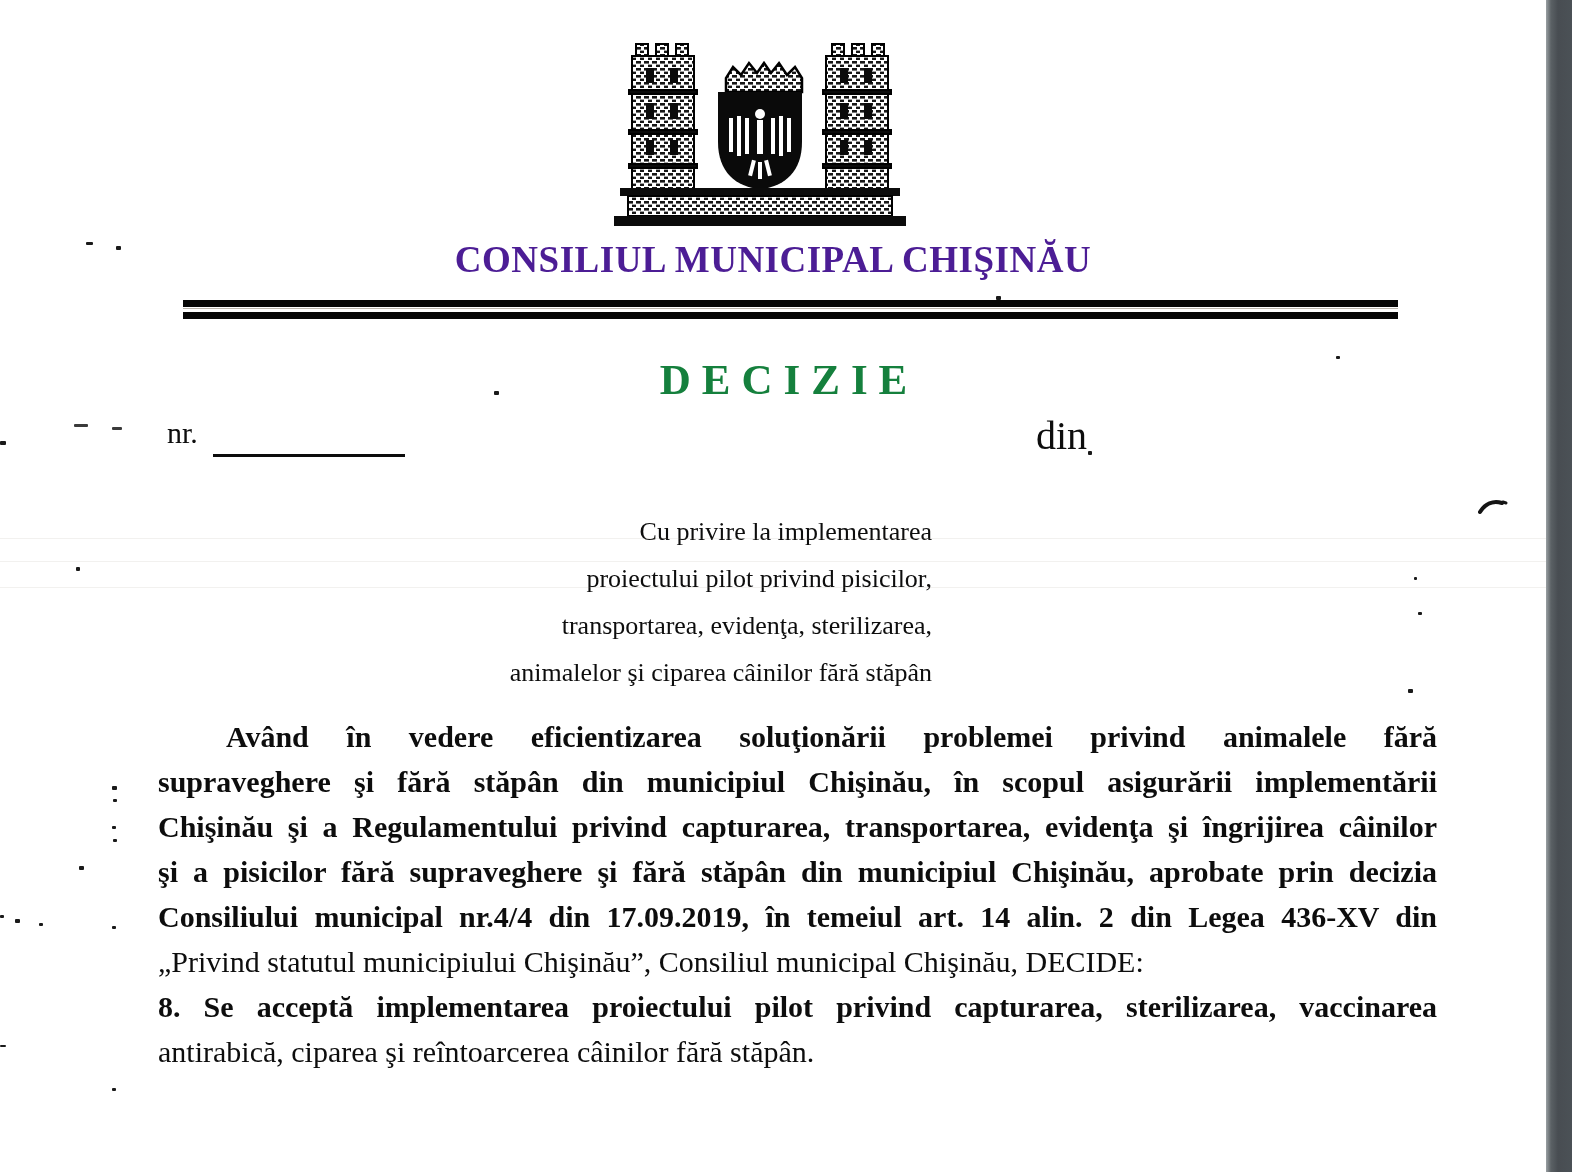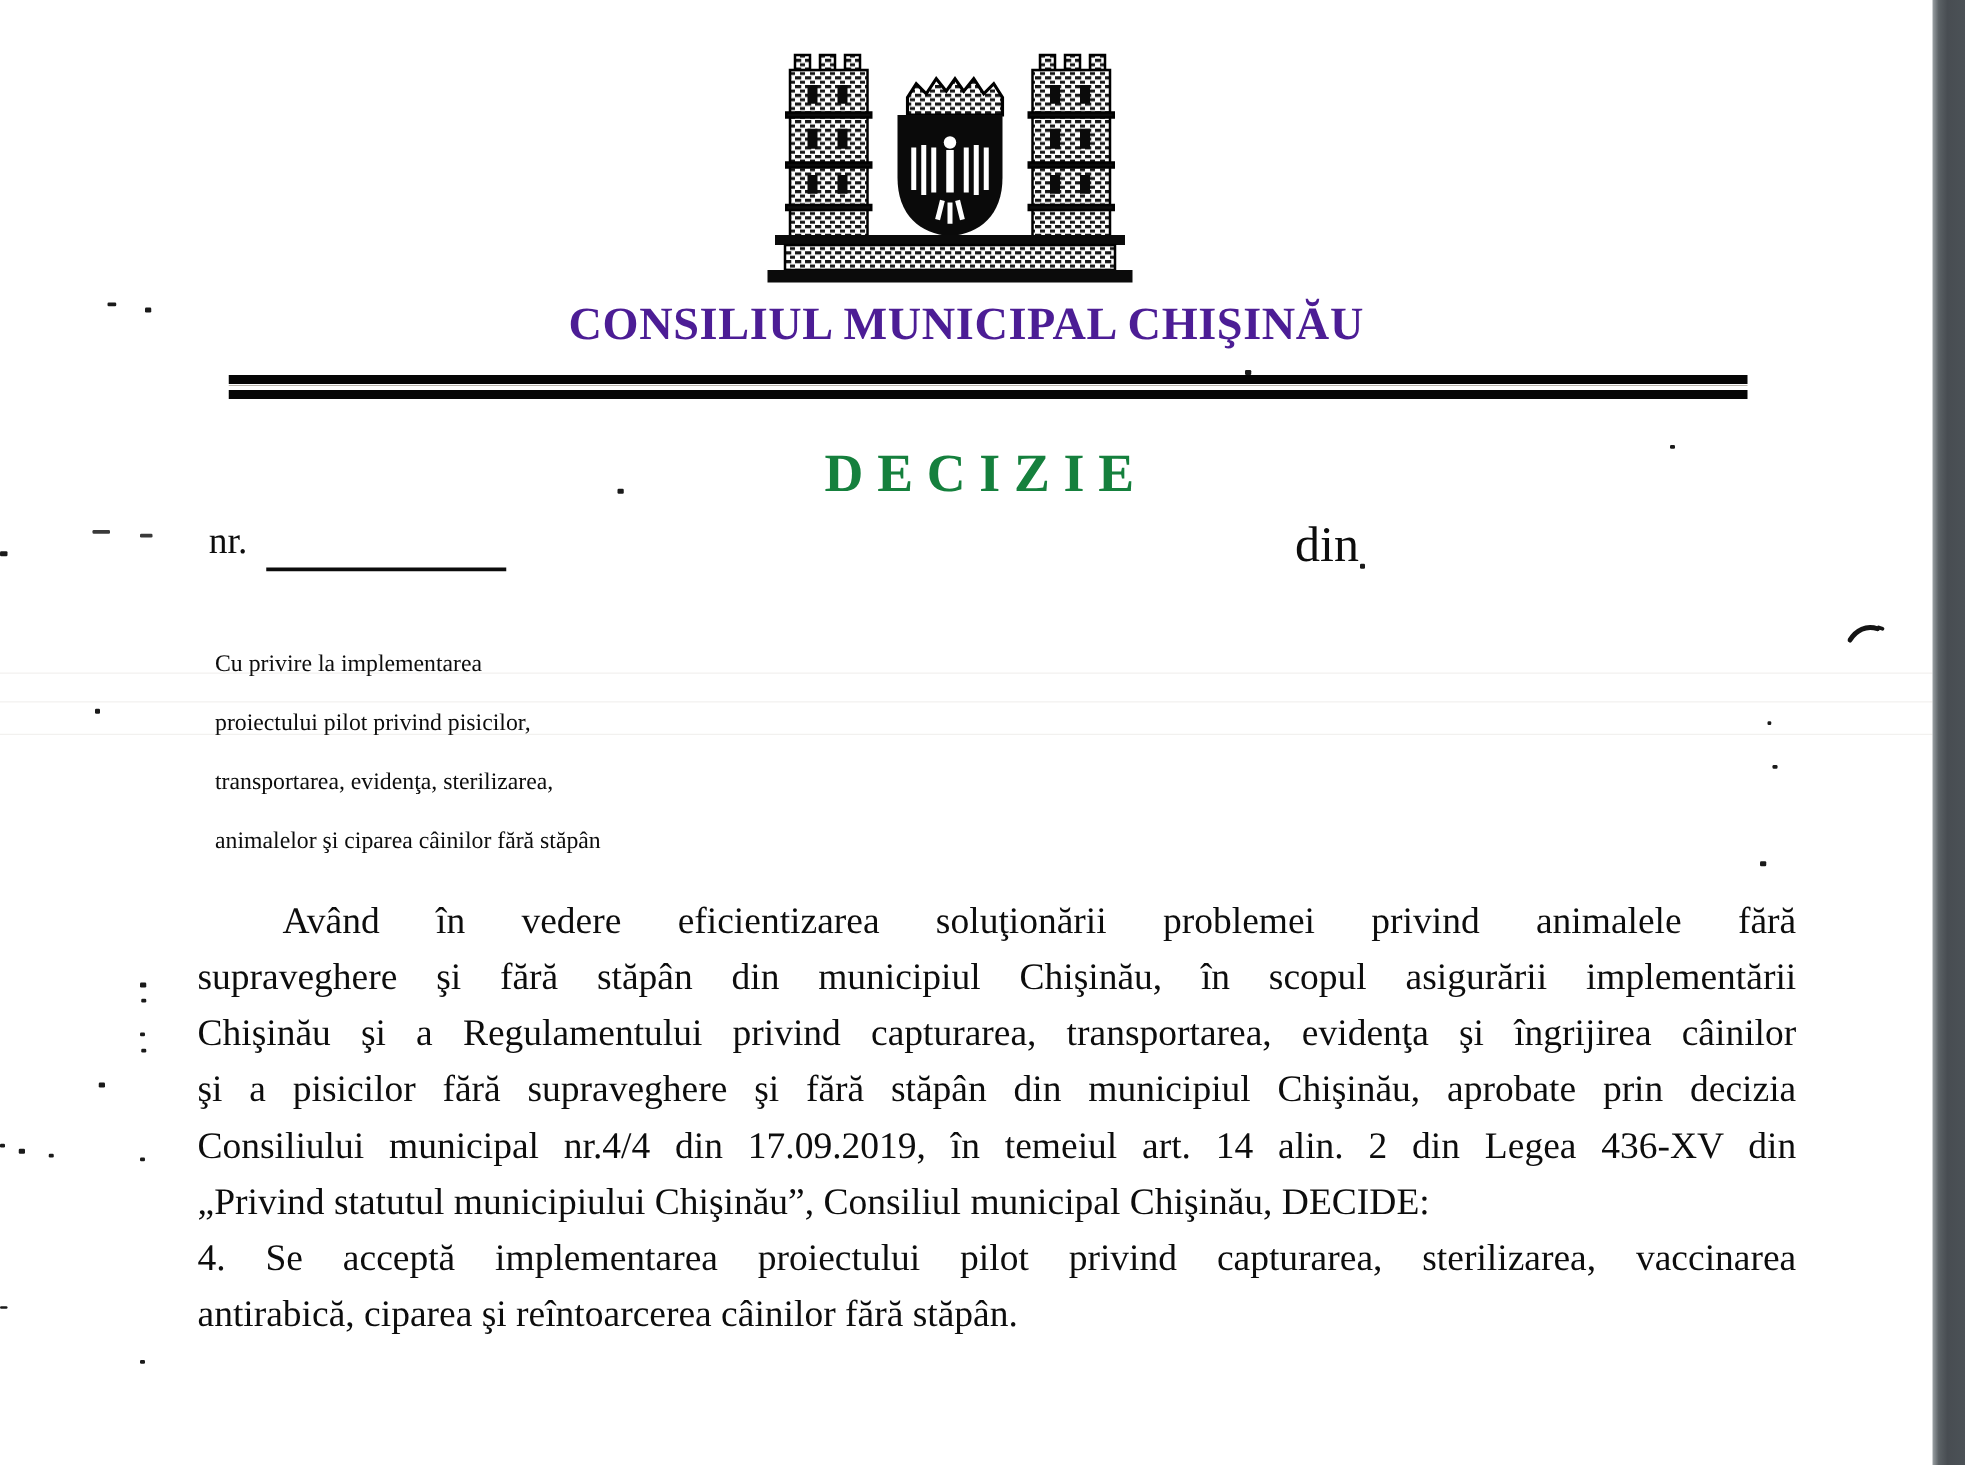"Cu privire la implementarea" .sline { font-size: 19px -> 26px; text-align: none -> right }
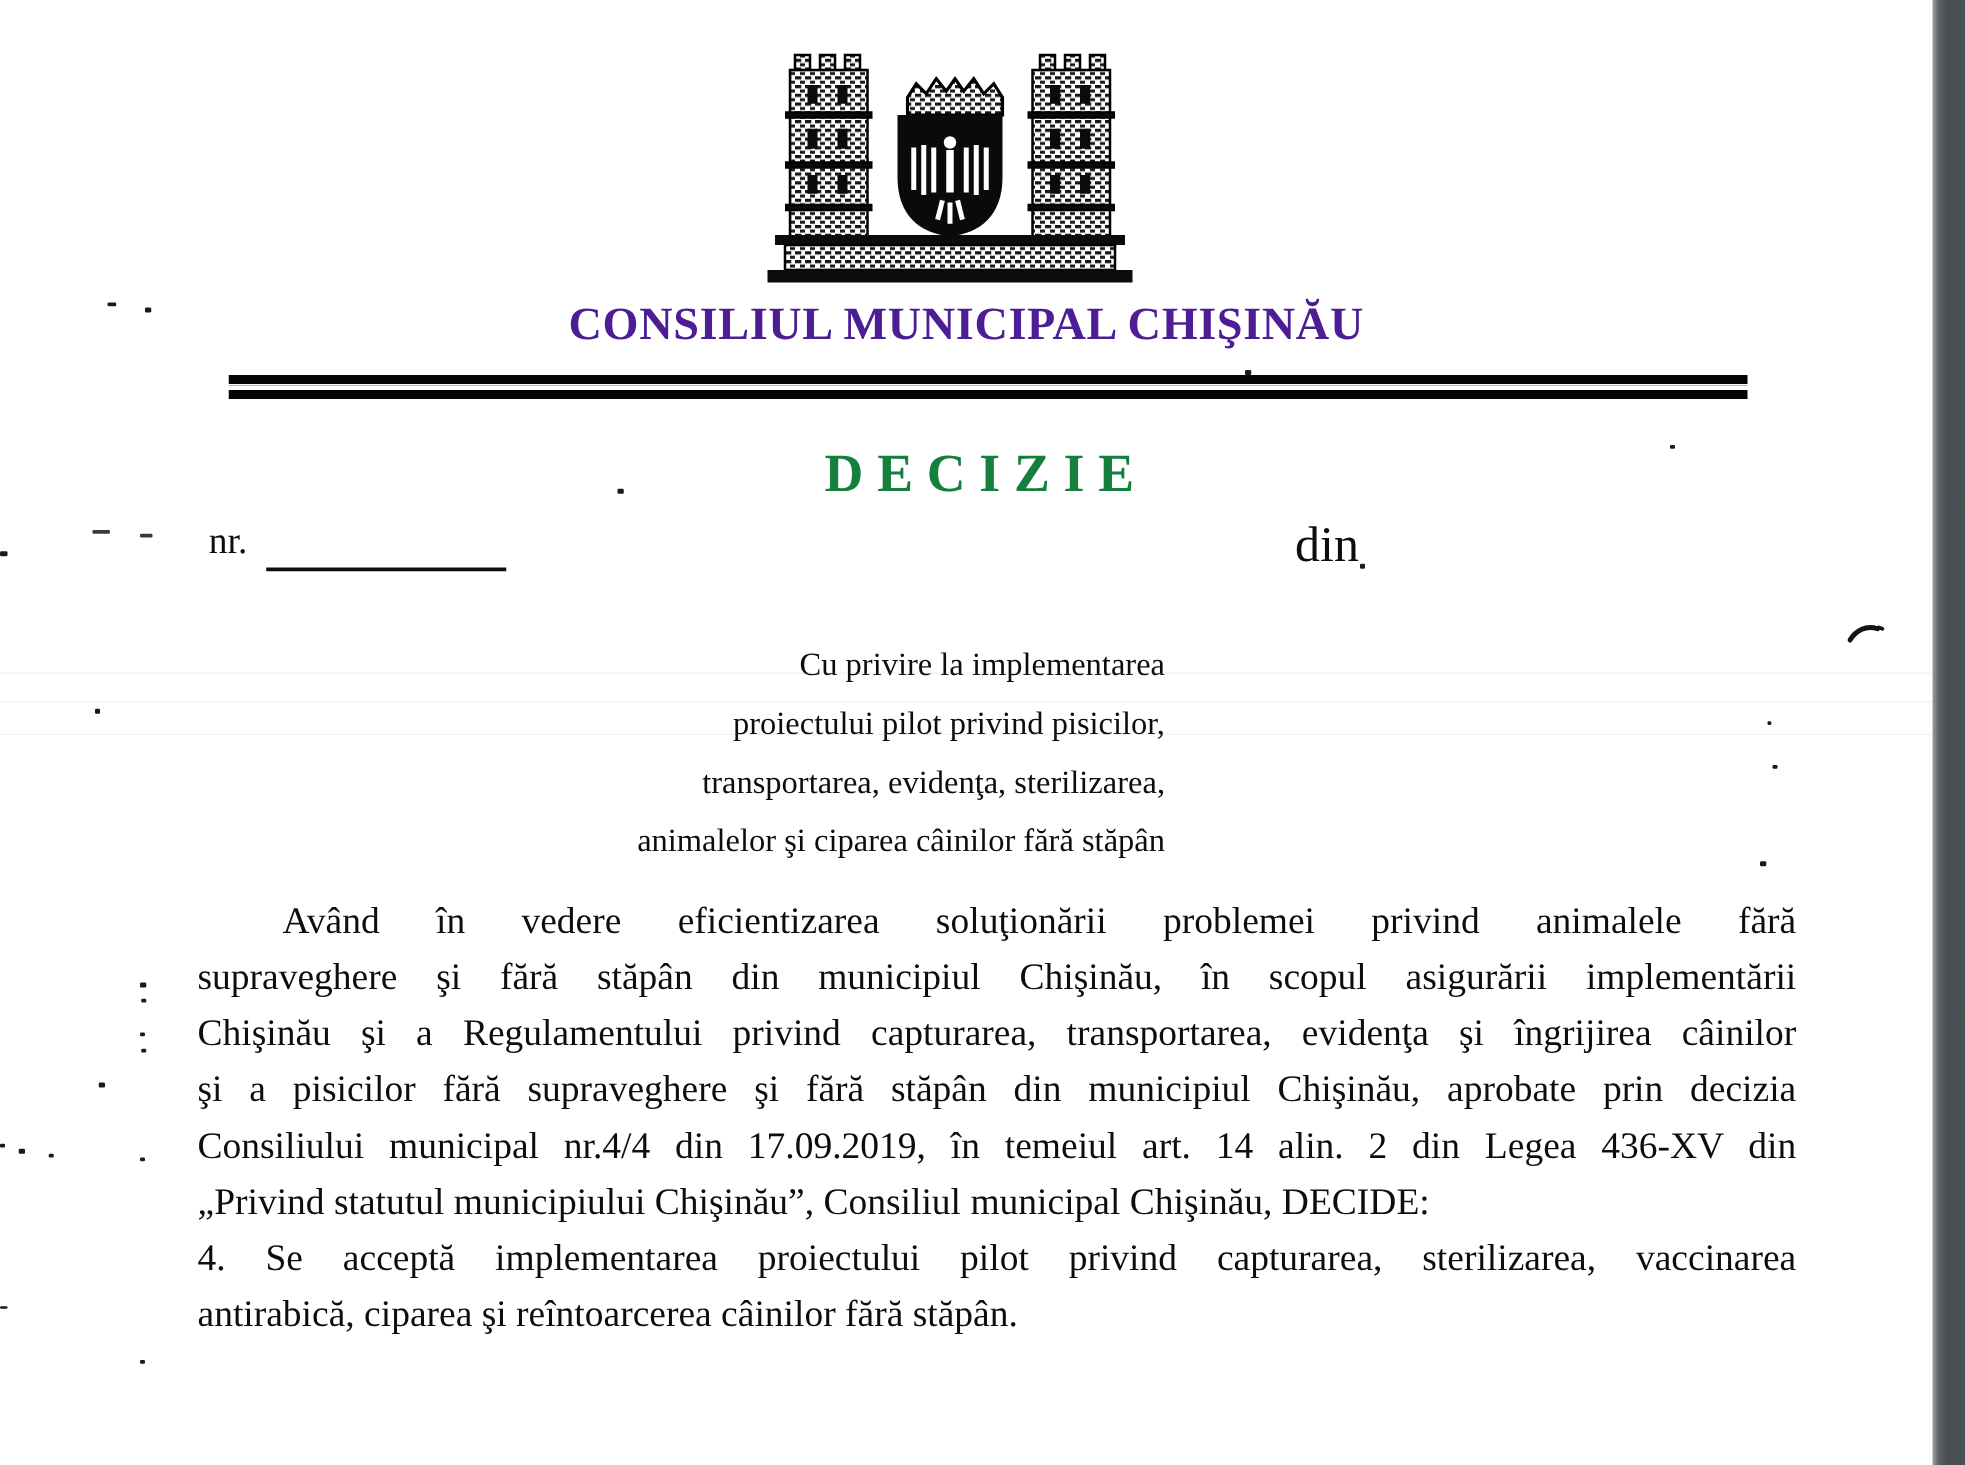"Având în vedere eficientizarea" .bline.just { font-weight: none -> bold }
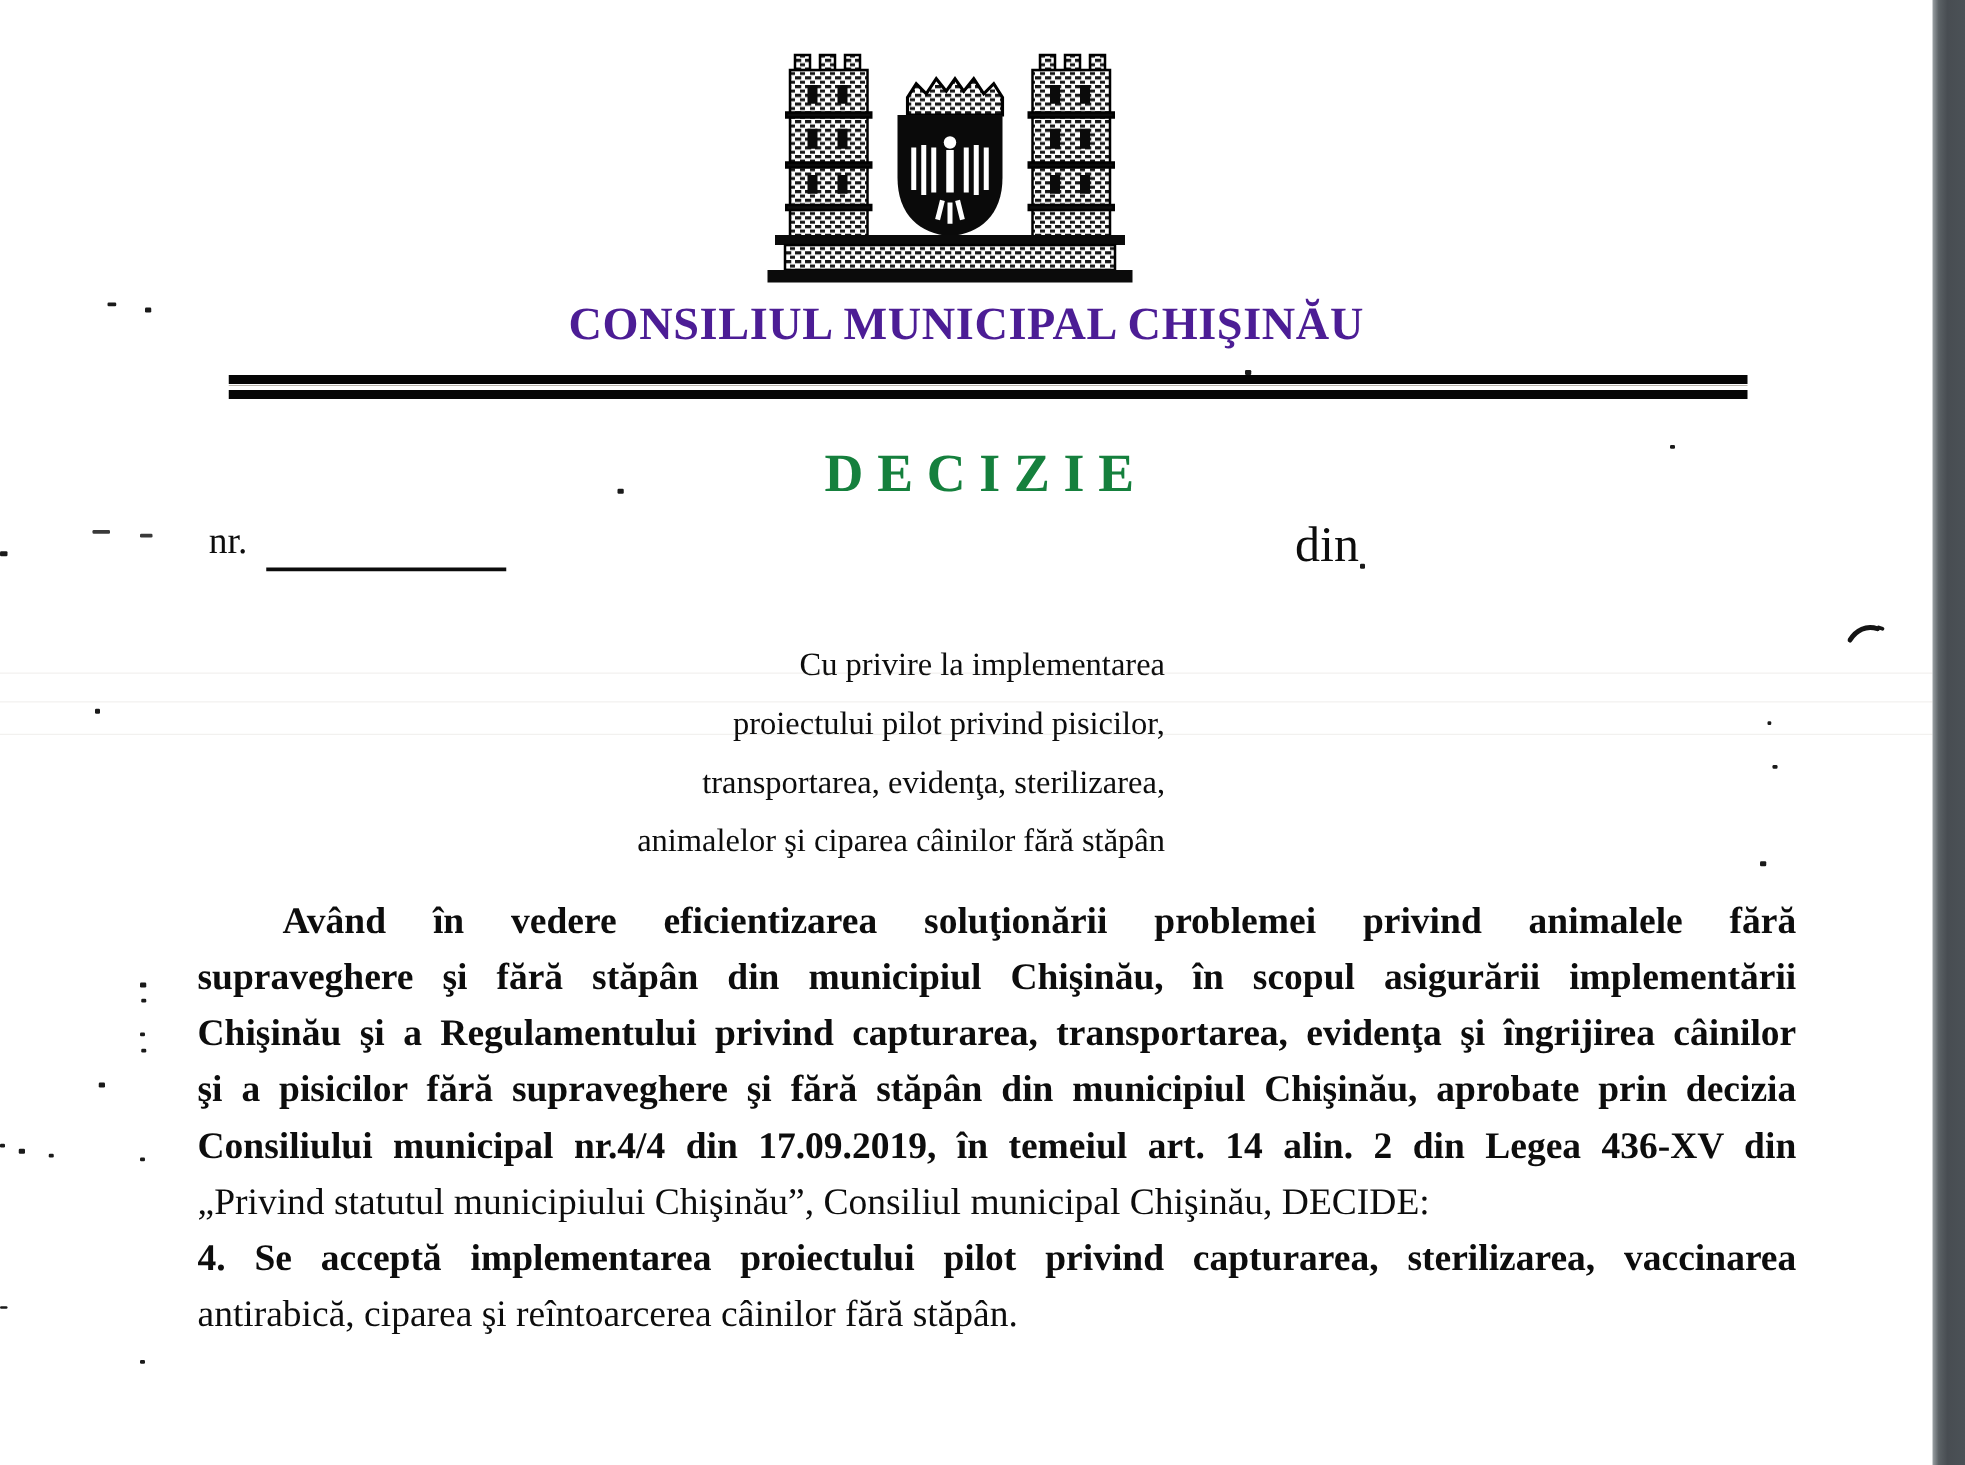"4. Se acceptă implementarea proiectului" div.bline { text: 4 -> 8 }
